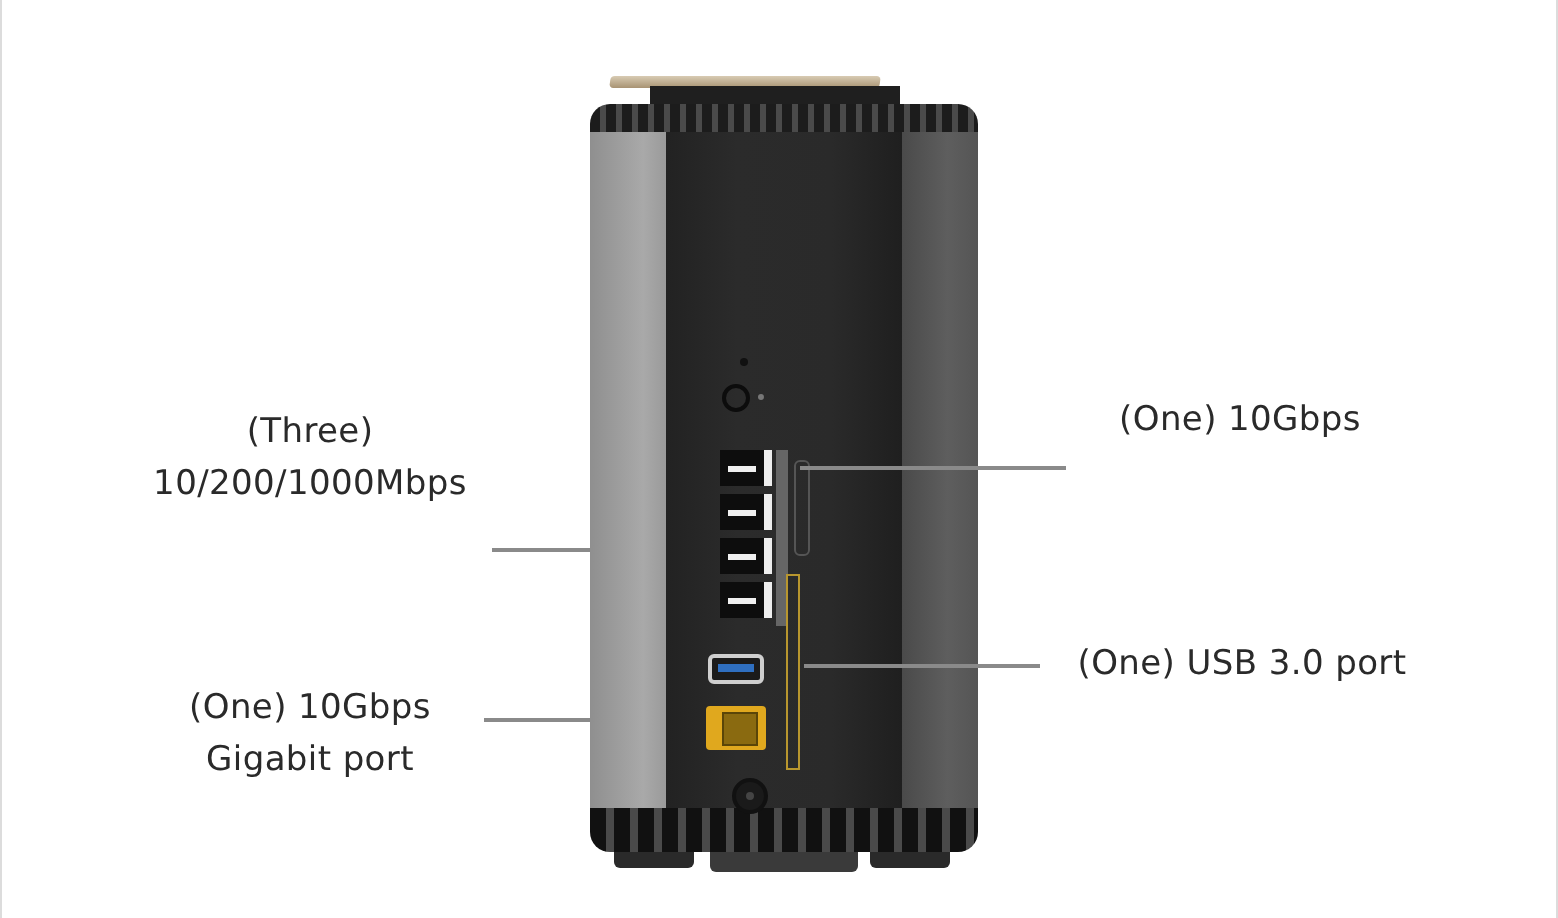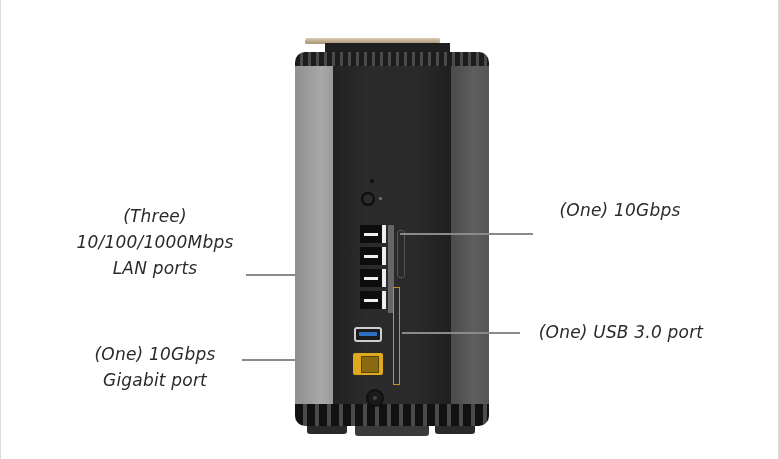"(Three)" .label div { font-style: italic -> none }
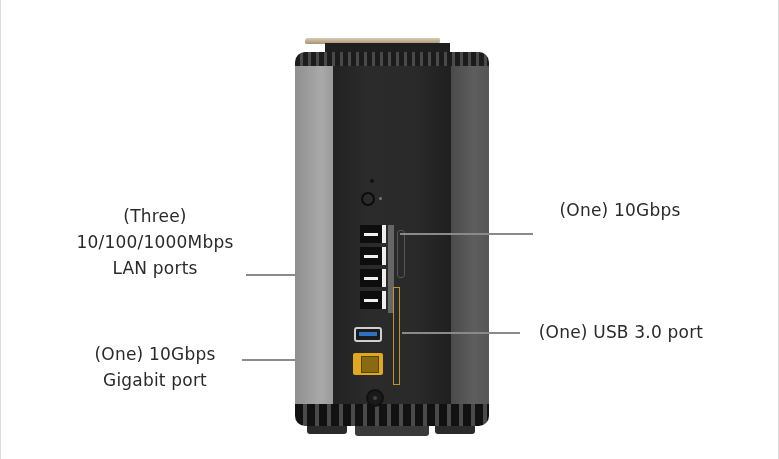"10/100/1000Mbps" div { text: 10/100/1000Mbps -> 10/200/1000Mbps }
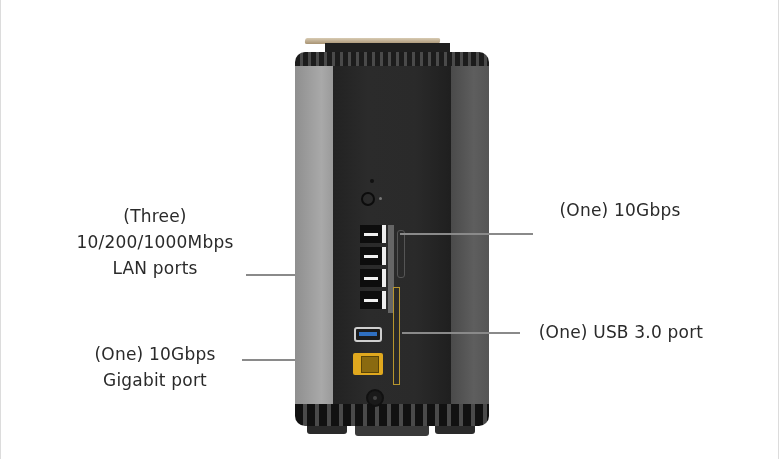"LAN ports" div { html: <div>LAN ports</div> -> none }
